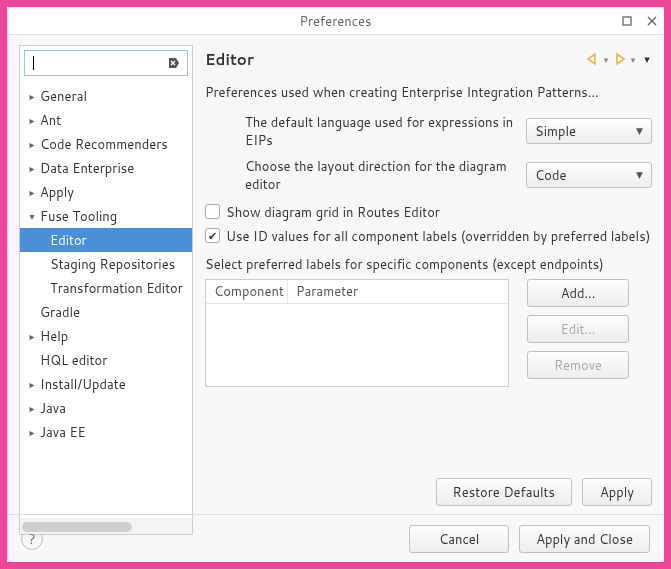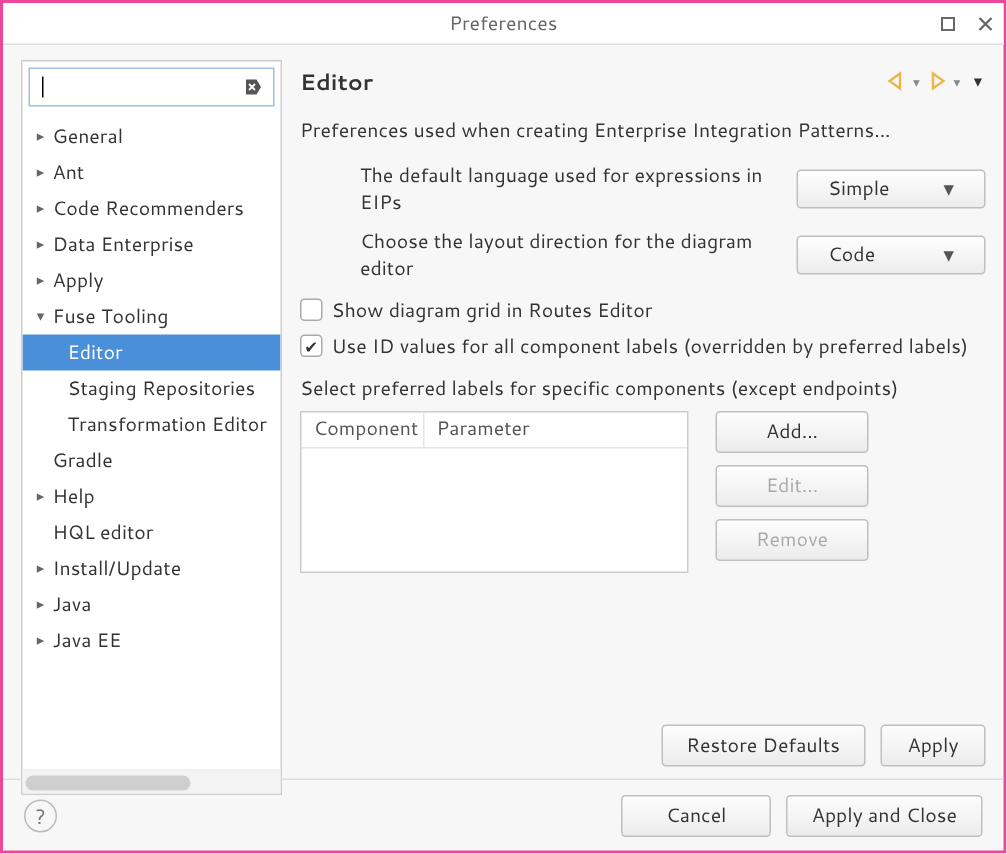"Preferences" .window { border: 2px solid #ec4899 -> 7px solid #ec4899 }
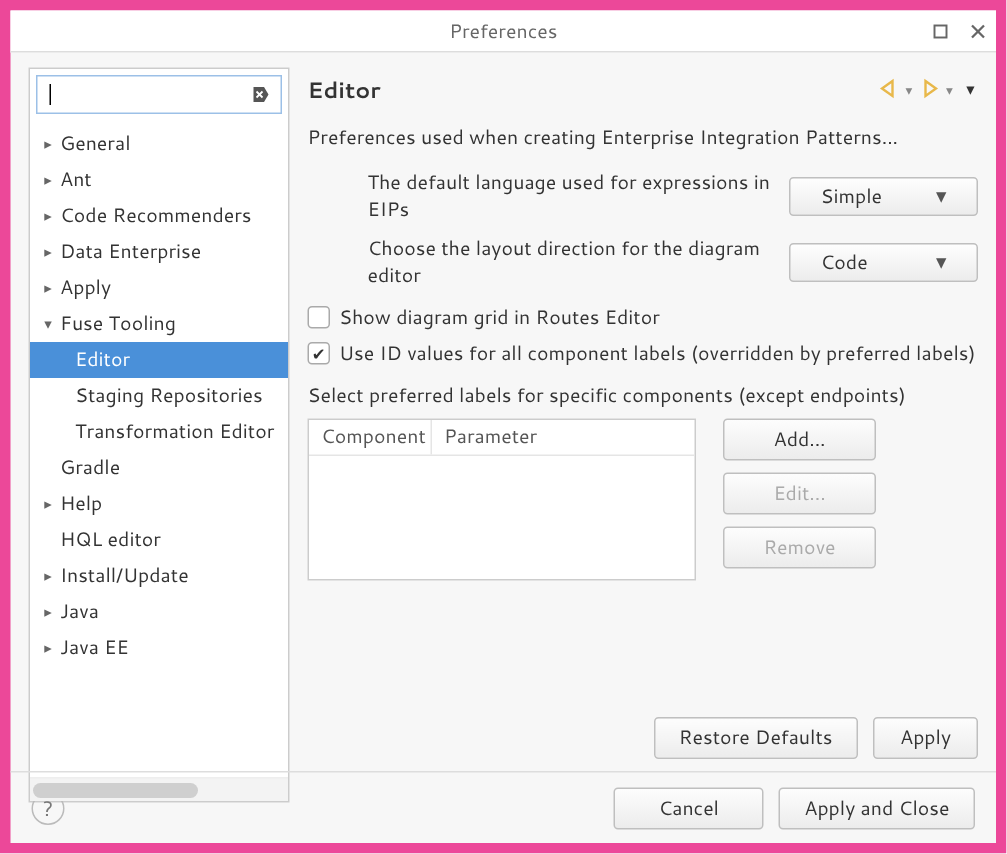"Simple" .combo { padding: 0 20px -> 0 8px }
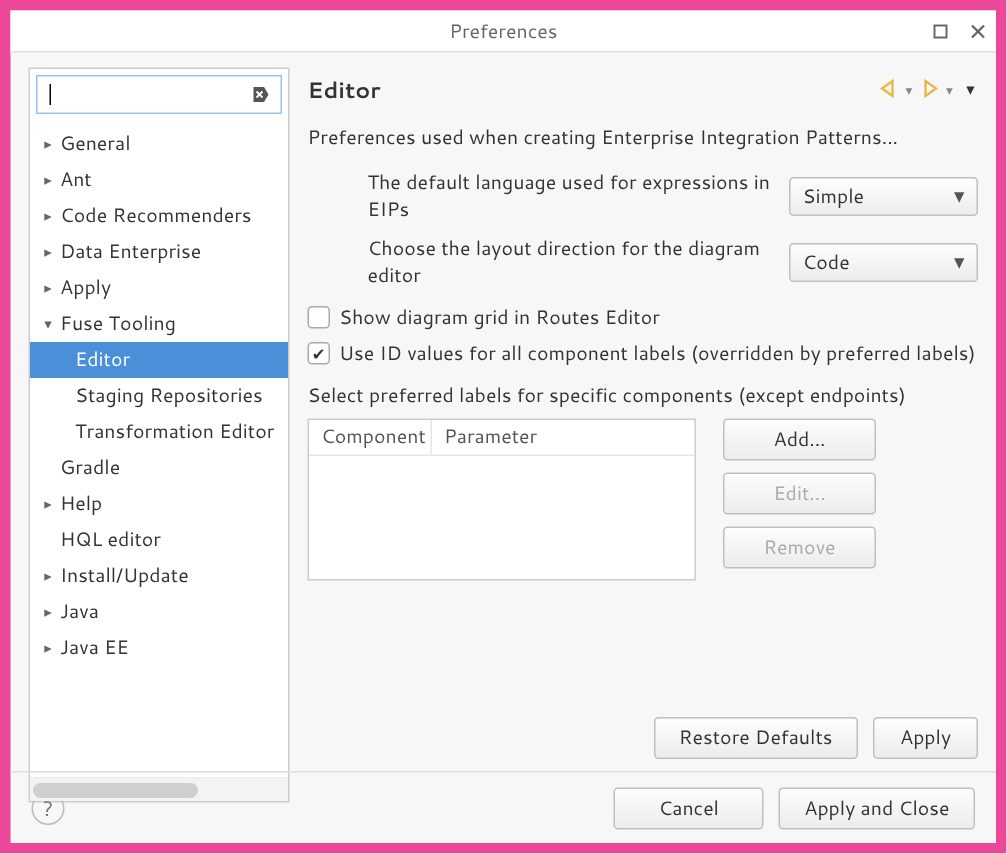"Component" .tbl { width: 259px -> 304px }
